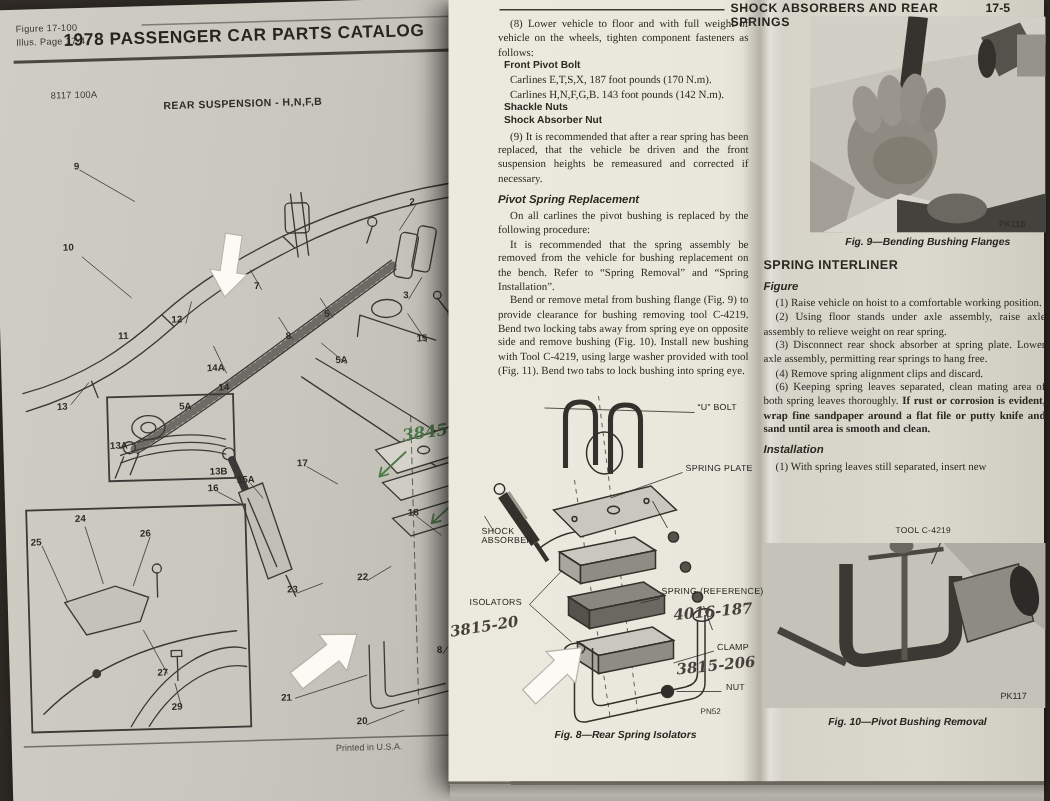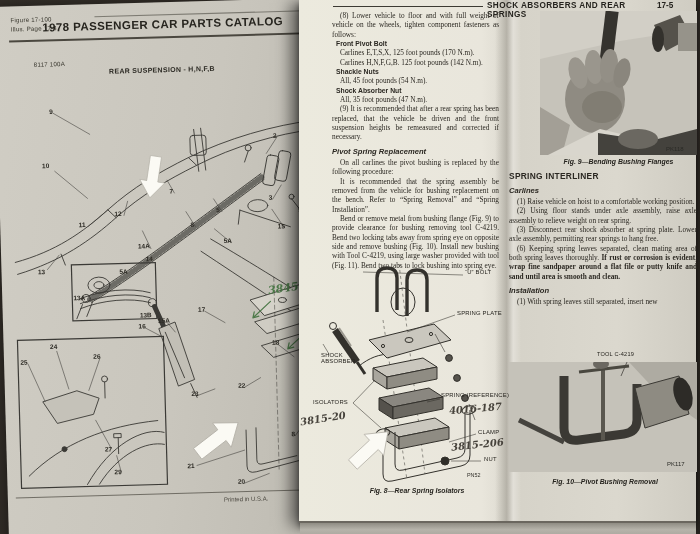"Carlines E,T,S,X, 125 foot pounds" p.specval { text: 125 -> 187 }
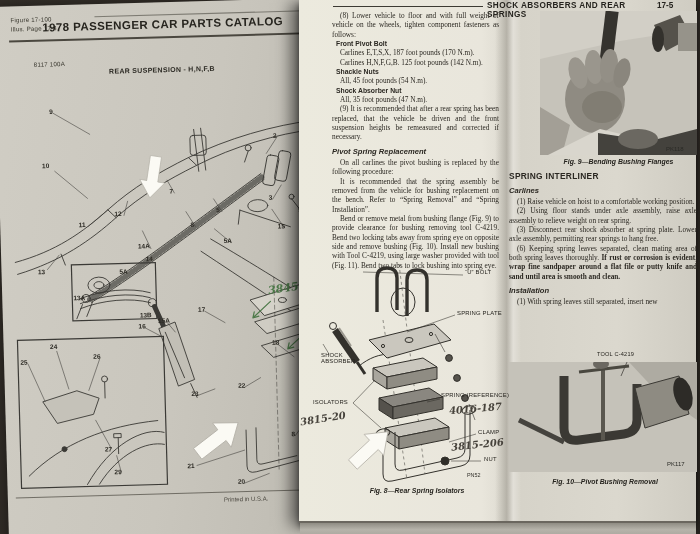"Carlines H,N,F,G,B. 125 foot pounds" p.specval { text: 125 -> 143 }
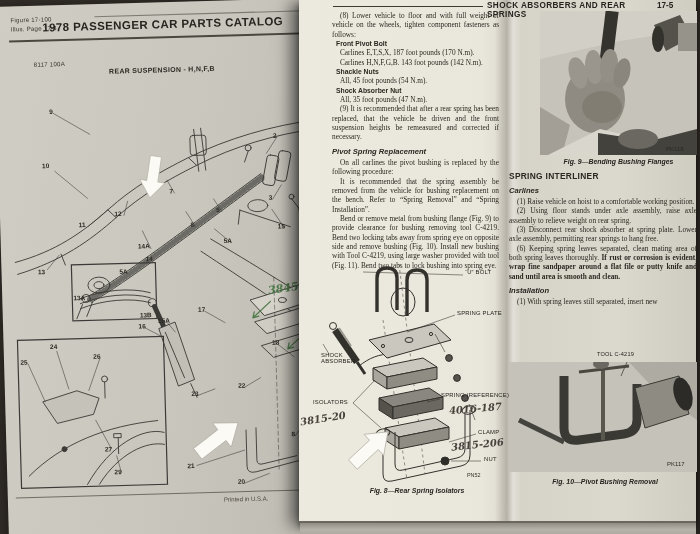"All, 45 foot pounds (54" p.specval { html: <p>All, 45 foot pounds (54 N.m).</p> -> none }
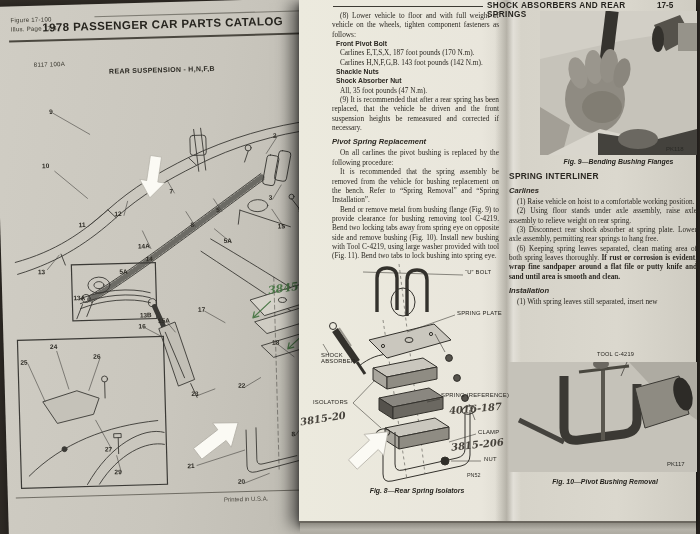"All, 35 foot pounds (47" p.specval { html: <p>All, 35 foot pounds (47 N.m).</p> -> none }
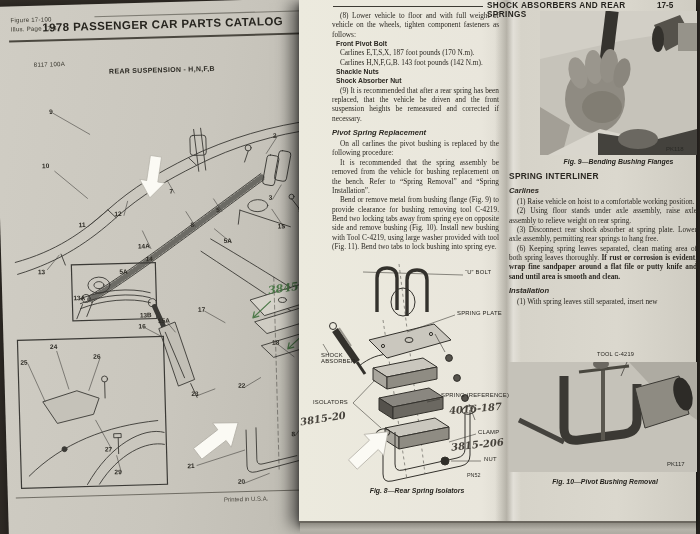"Carlines" p.subhead { text: Carlines -> Figure }
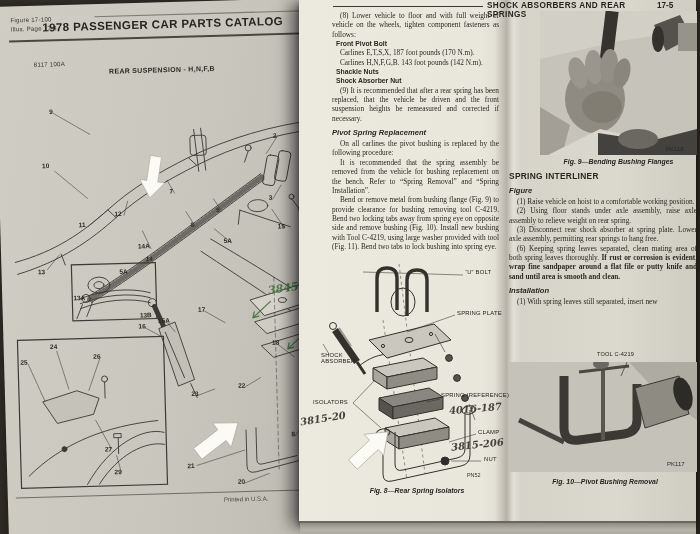"(4) Remove spring alignment clips" p.ind { html: none -> <p>(4) Remove spring alignment clips and discard.</p> }
